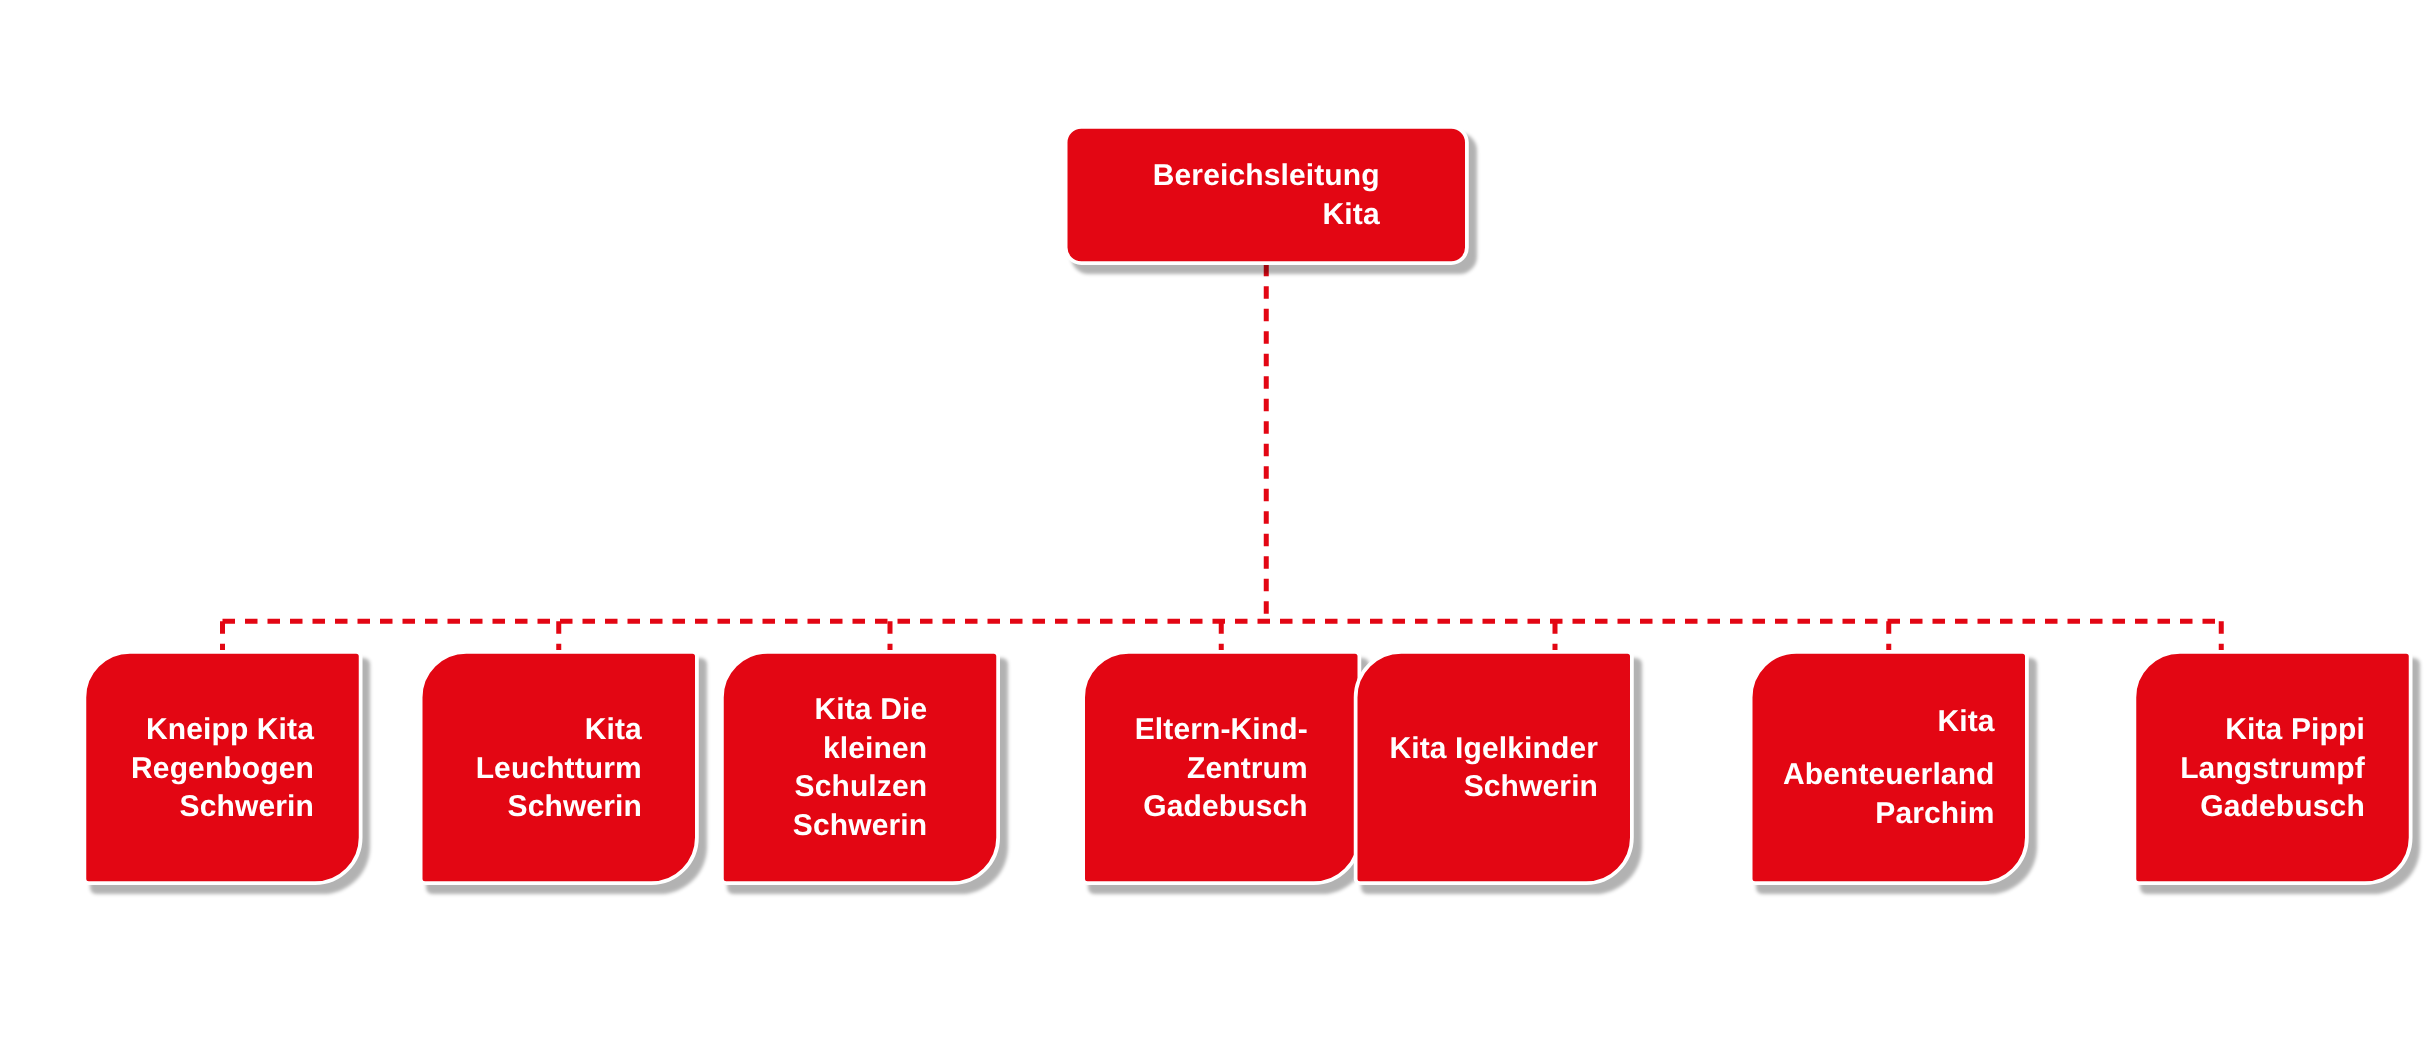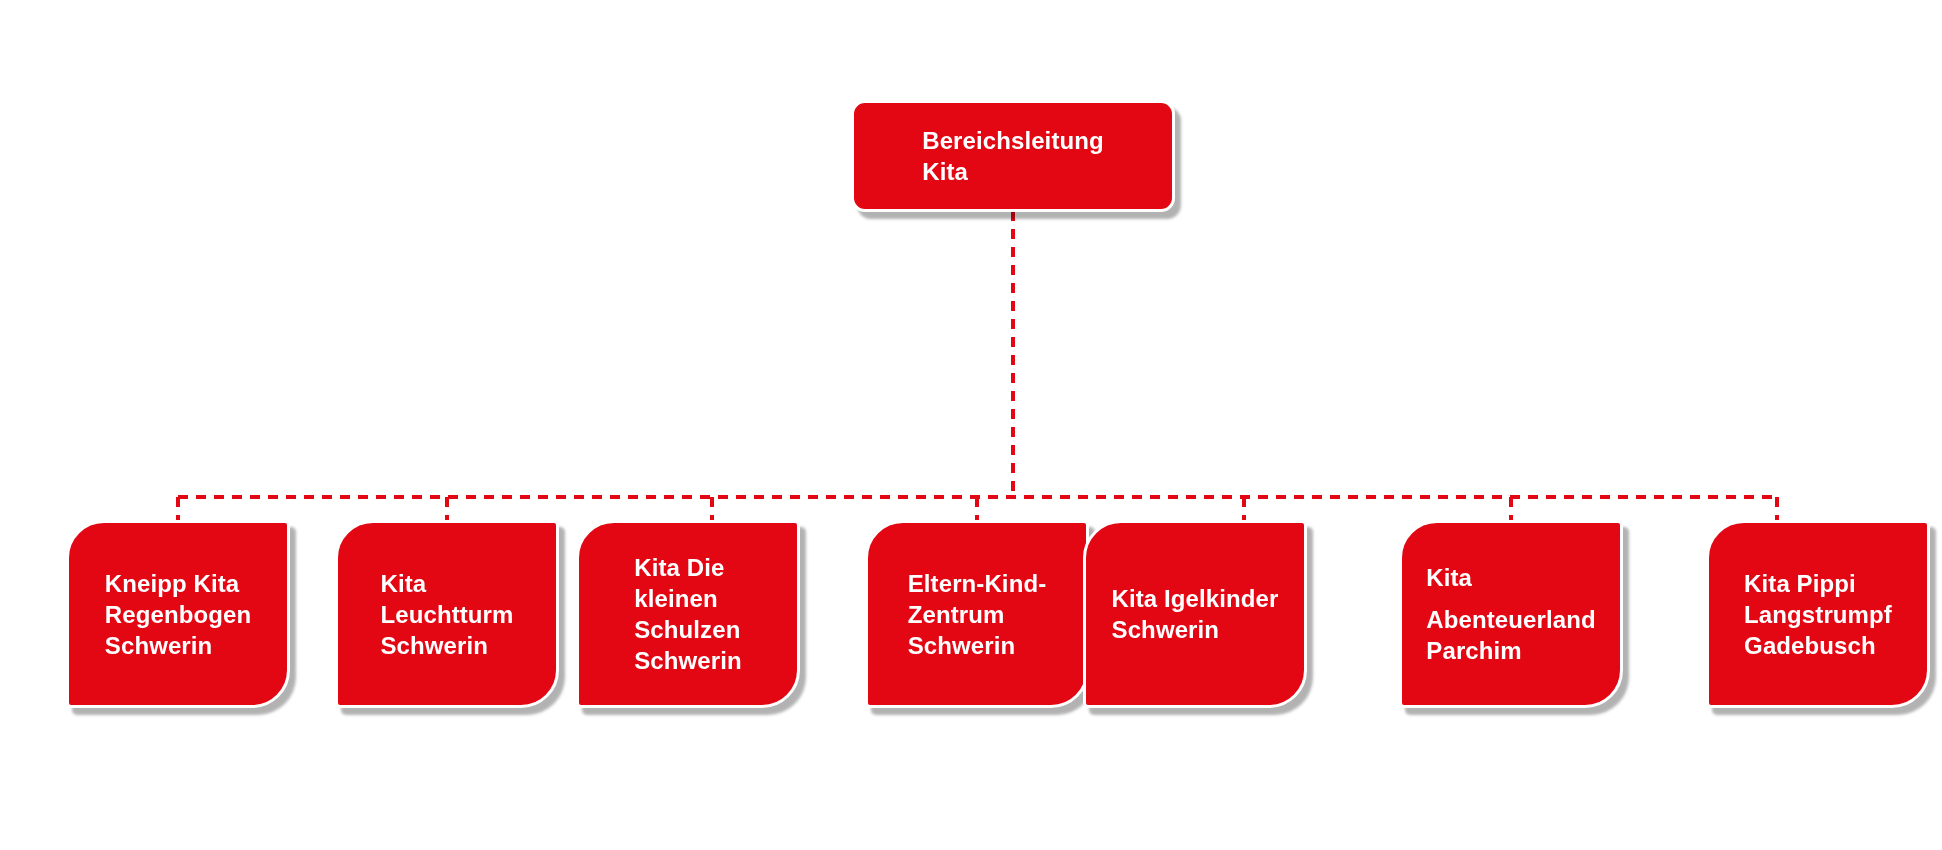"Bereichsleitung" .node { text-align: left -> right }
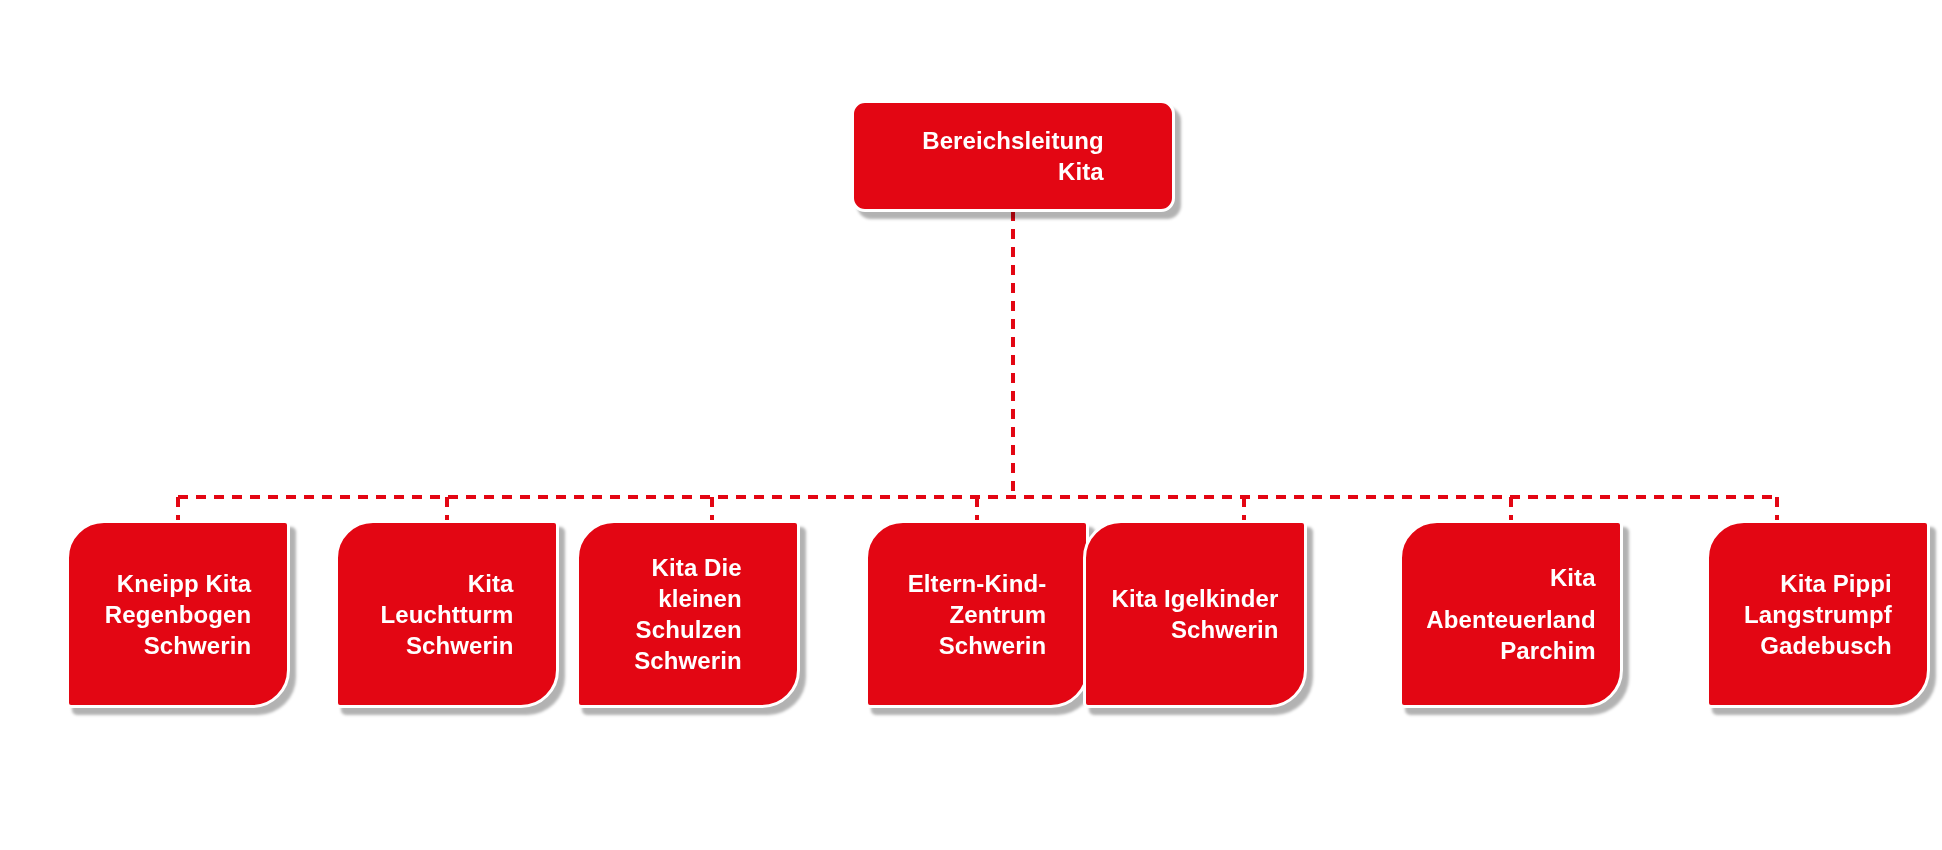"Eltern-Kind-" div.para { text: Schwerin -> Gadebusch }
